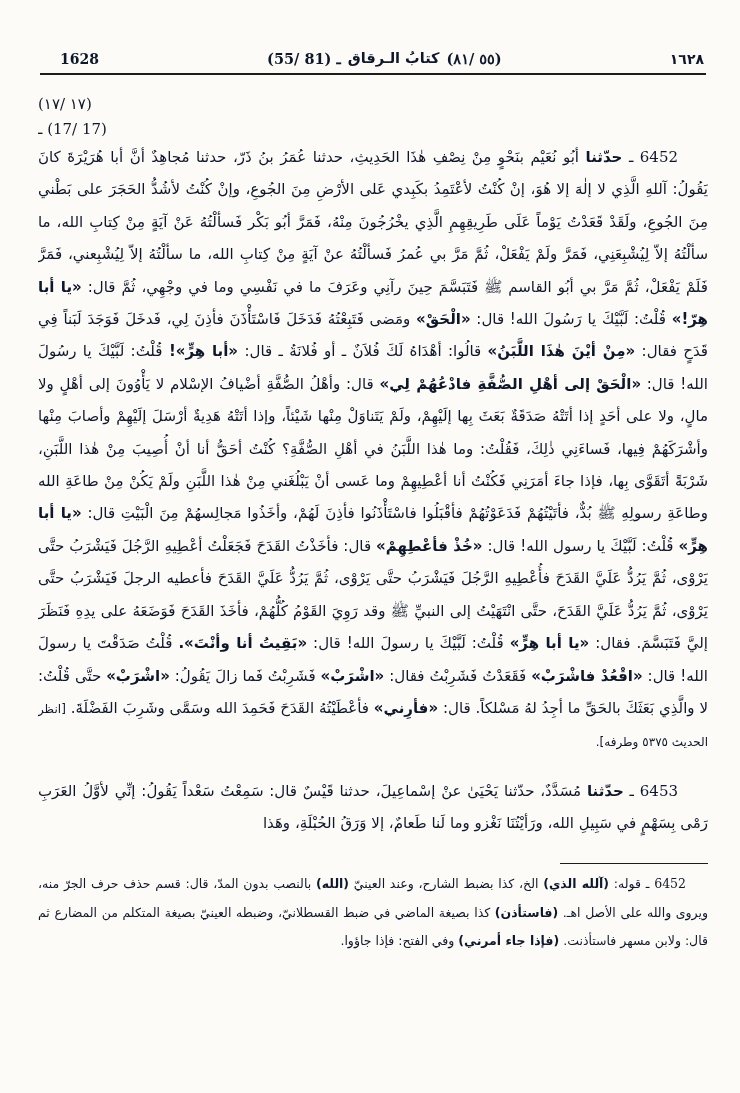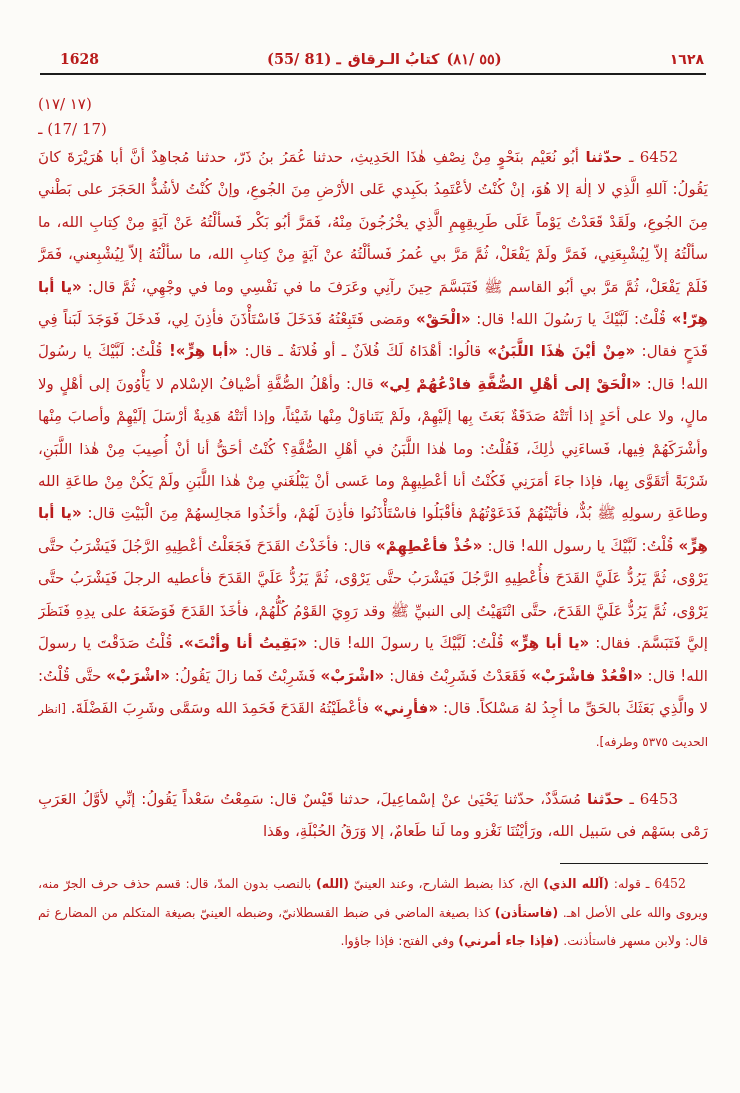"1628" .page { color: #b91c1c -> #0f172a }
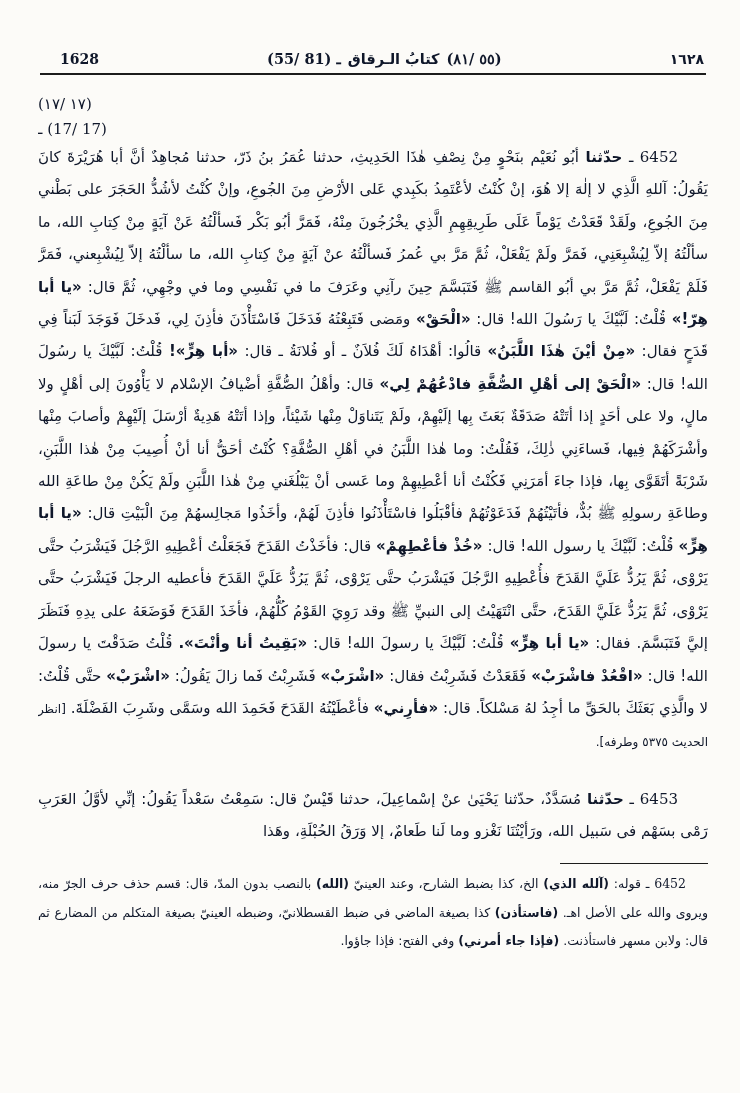"(55/ 81) ـ" .kitab-center { align-items: flex-end -> flex-start }
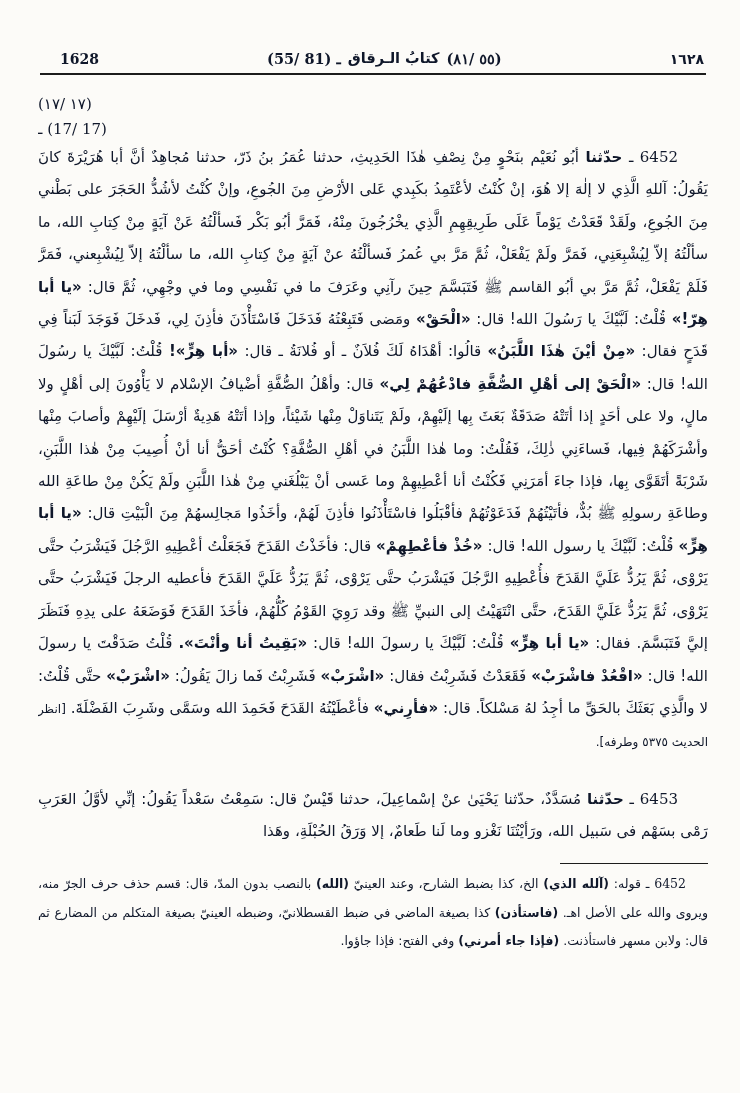"6453 ـ حدّثنا مُسَدَّدٌ، حدّثنا" p.hadith.second { margin-top: 24px -> 16px }
